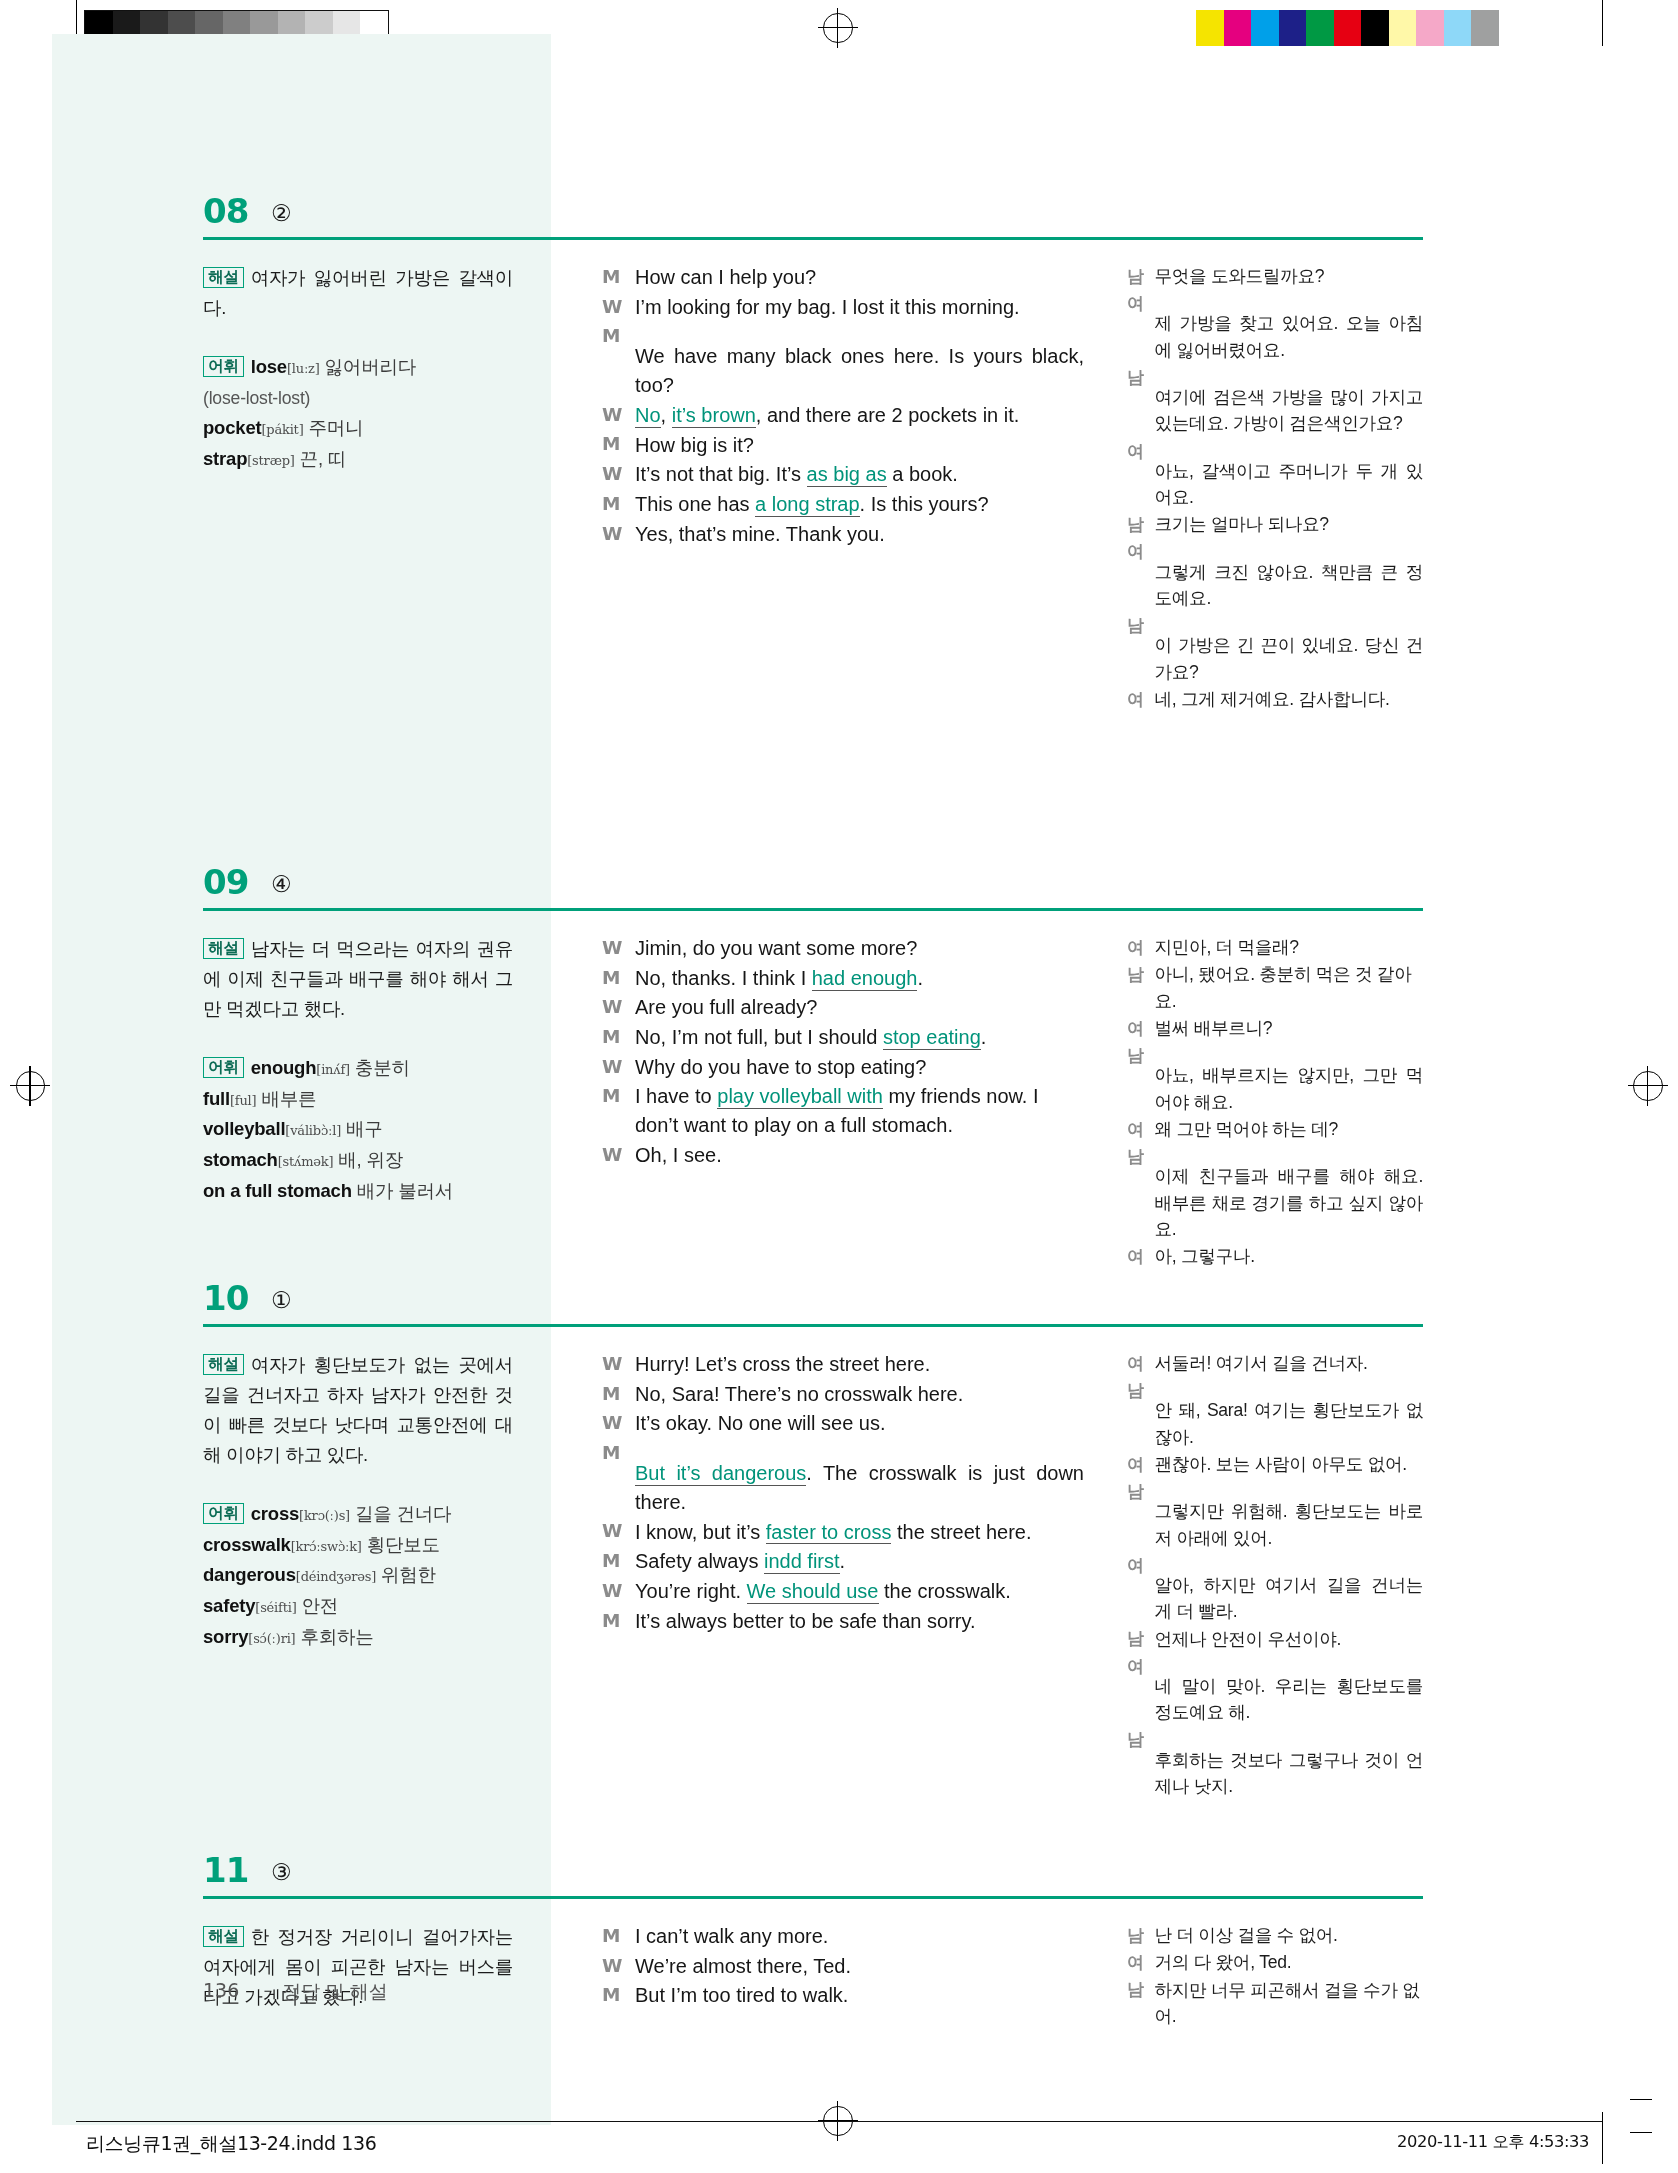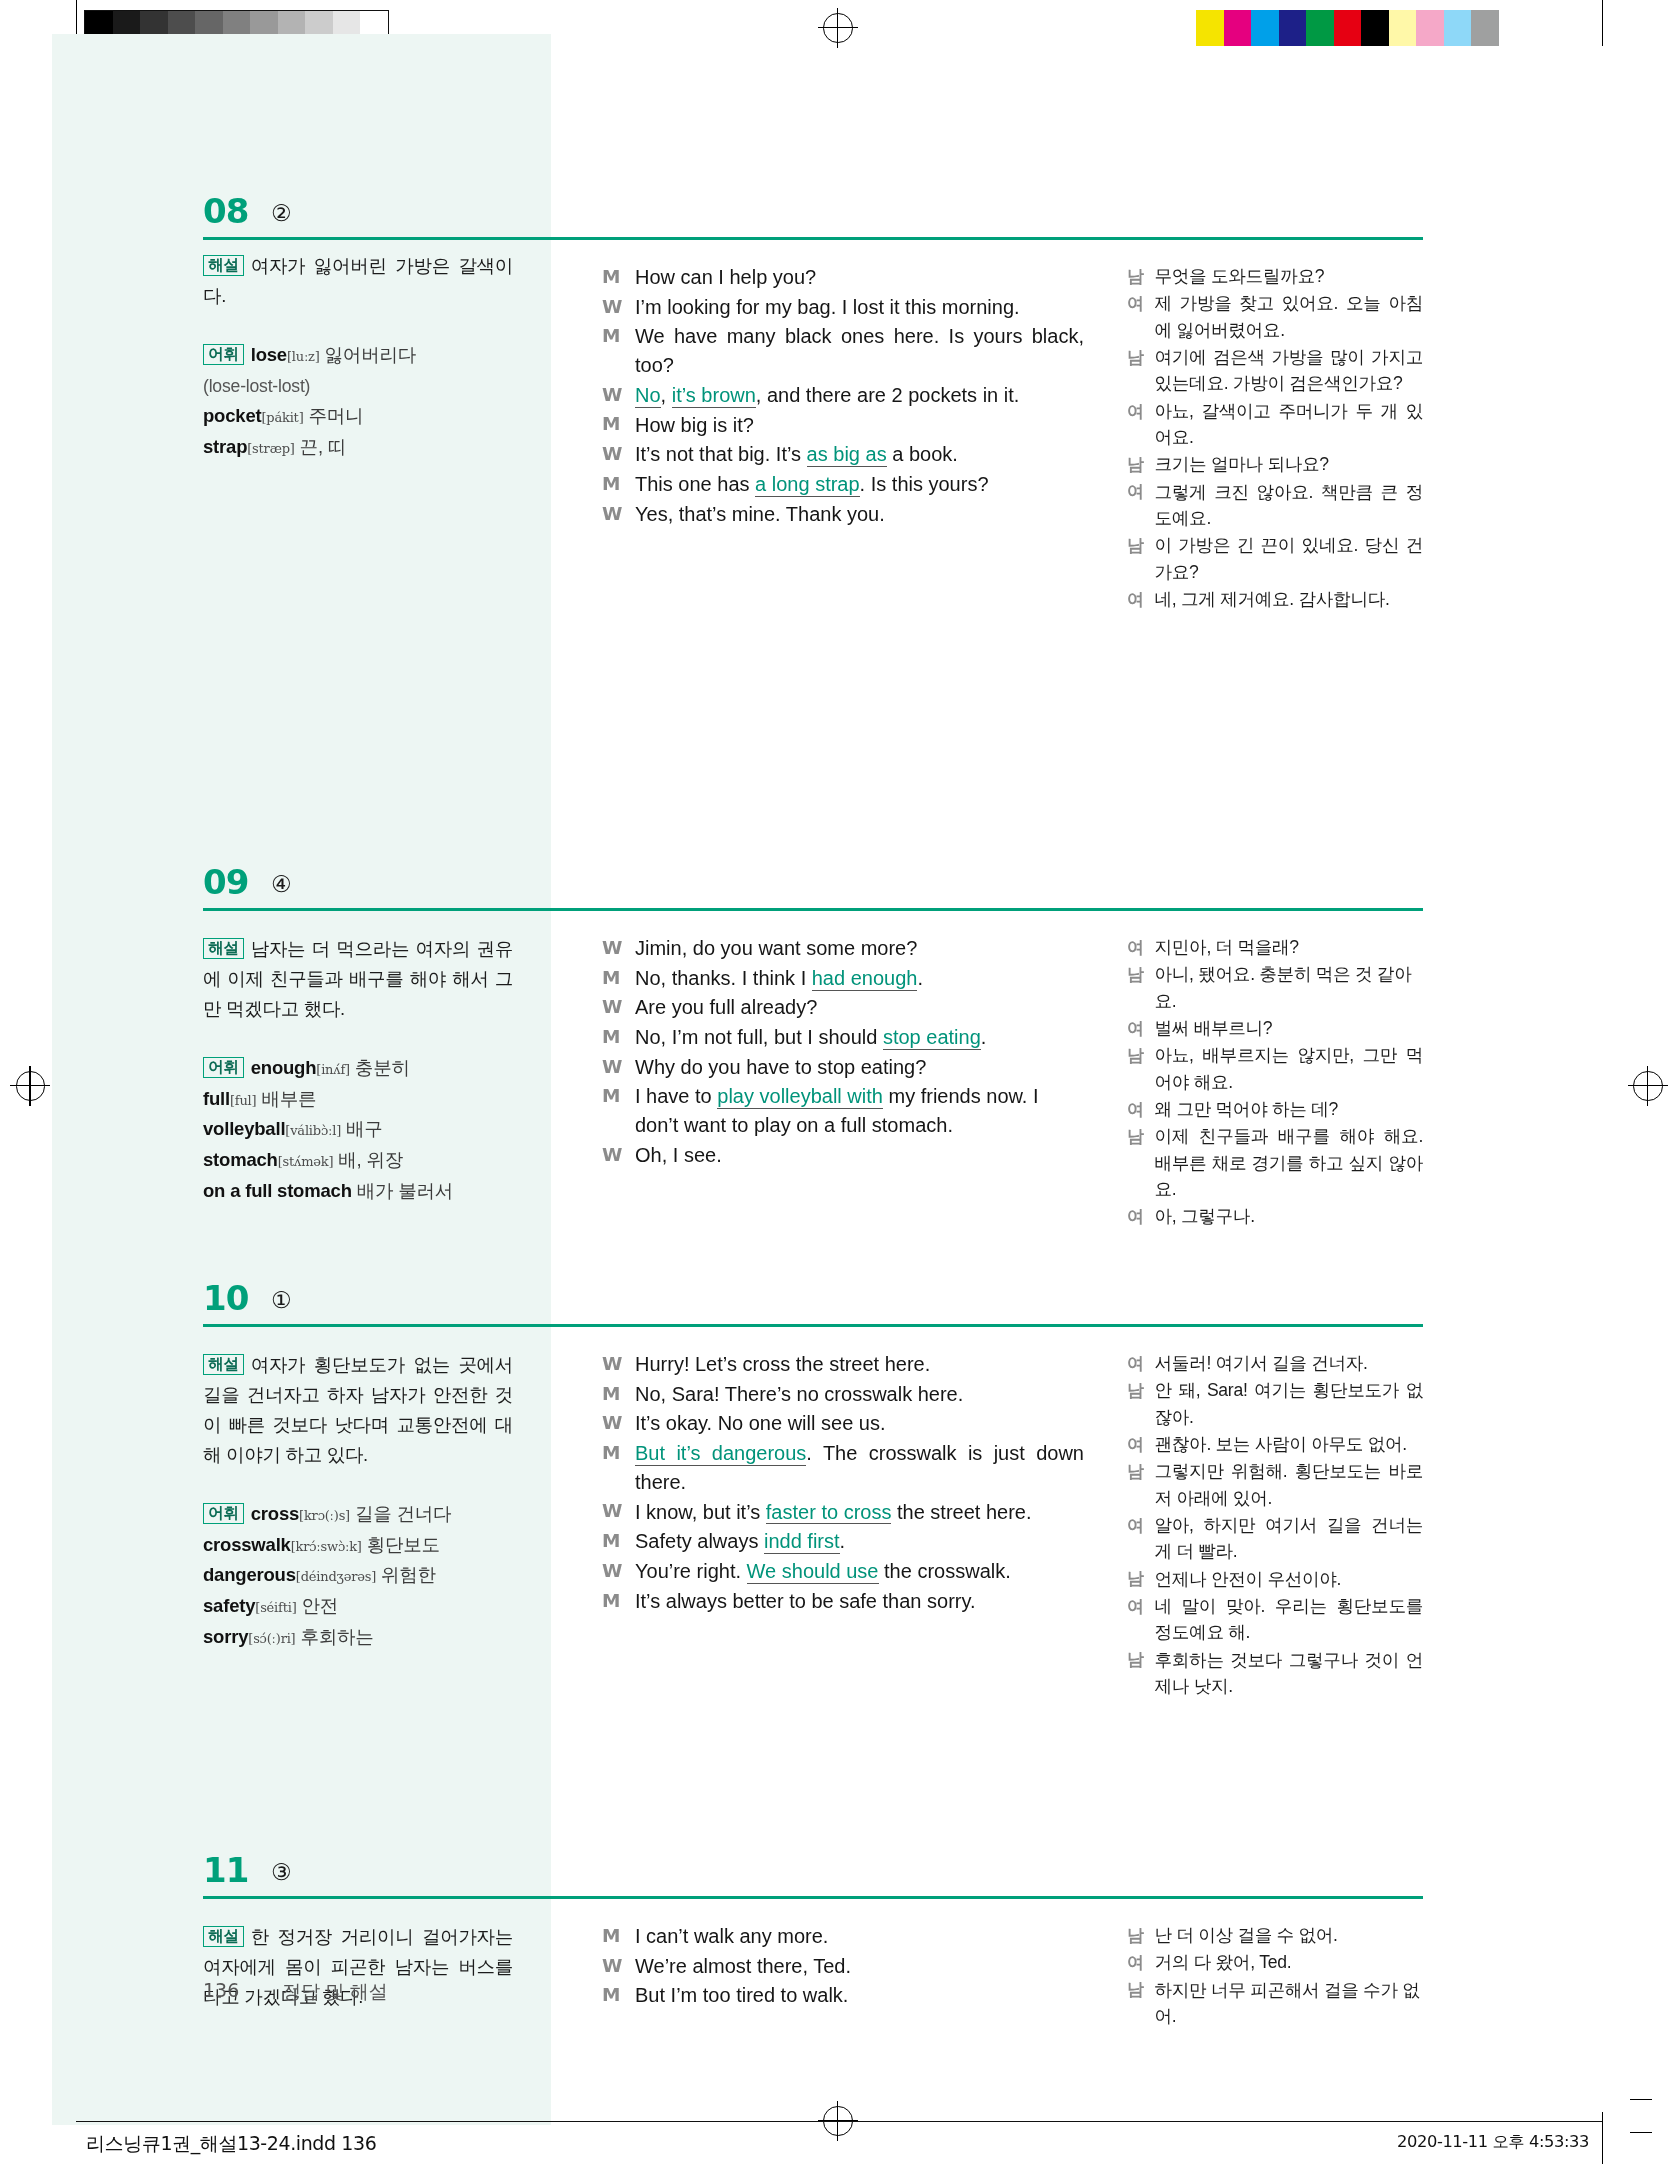"해설 여자가 잃어버린 가방은 갈색이다." div.leftcol { top: 60px -> 72px }
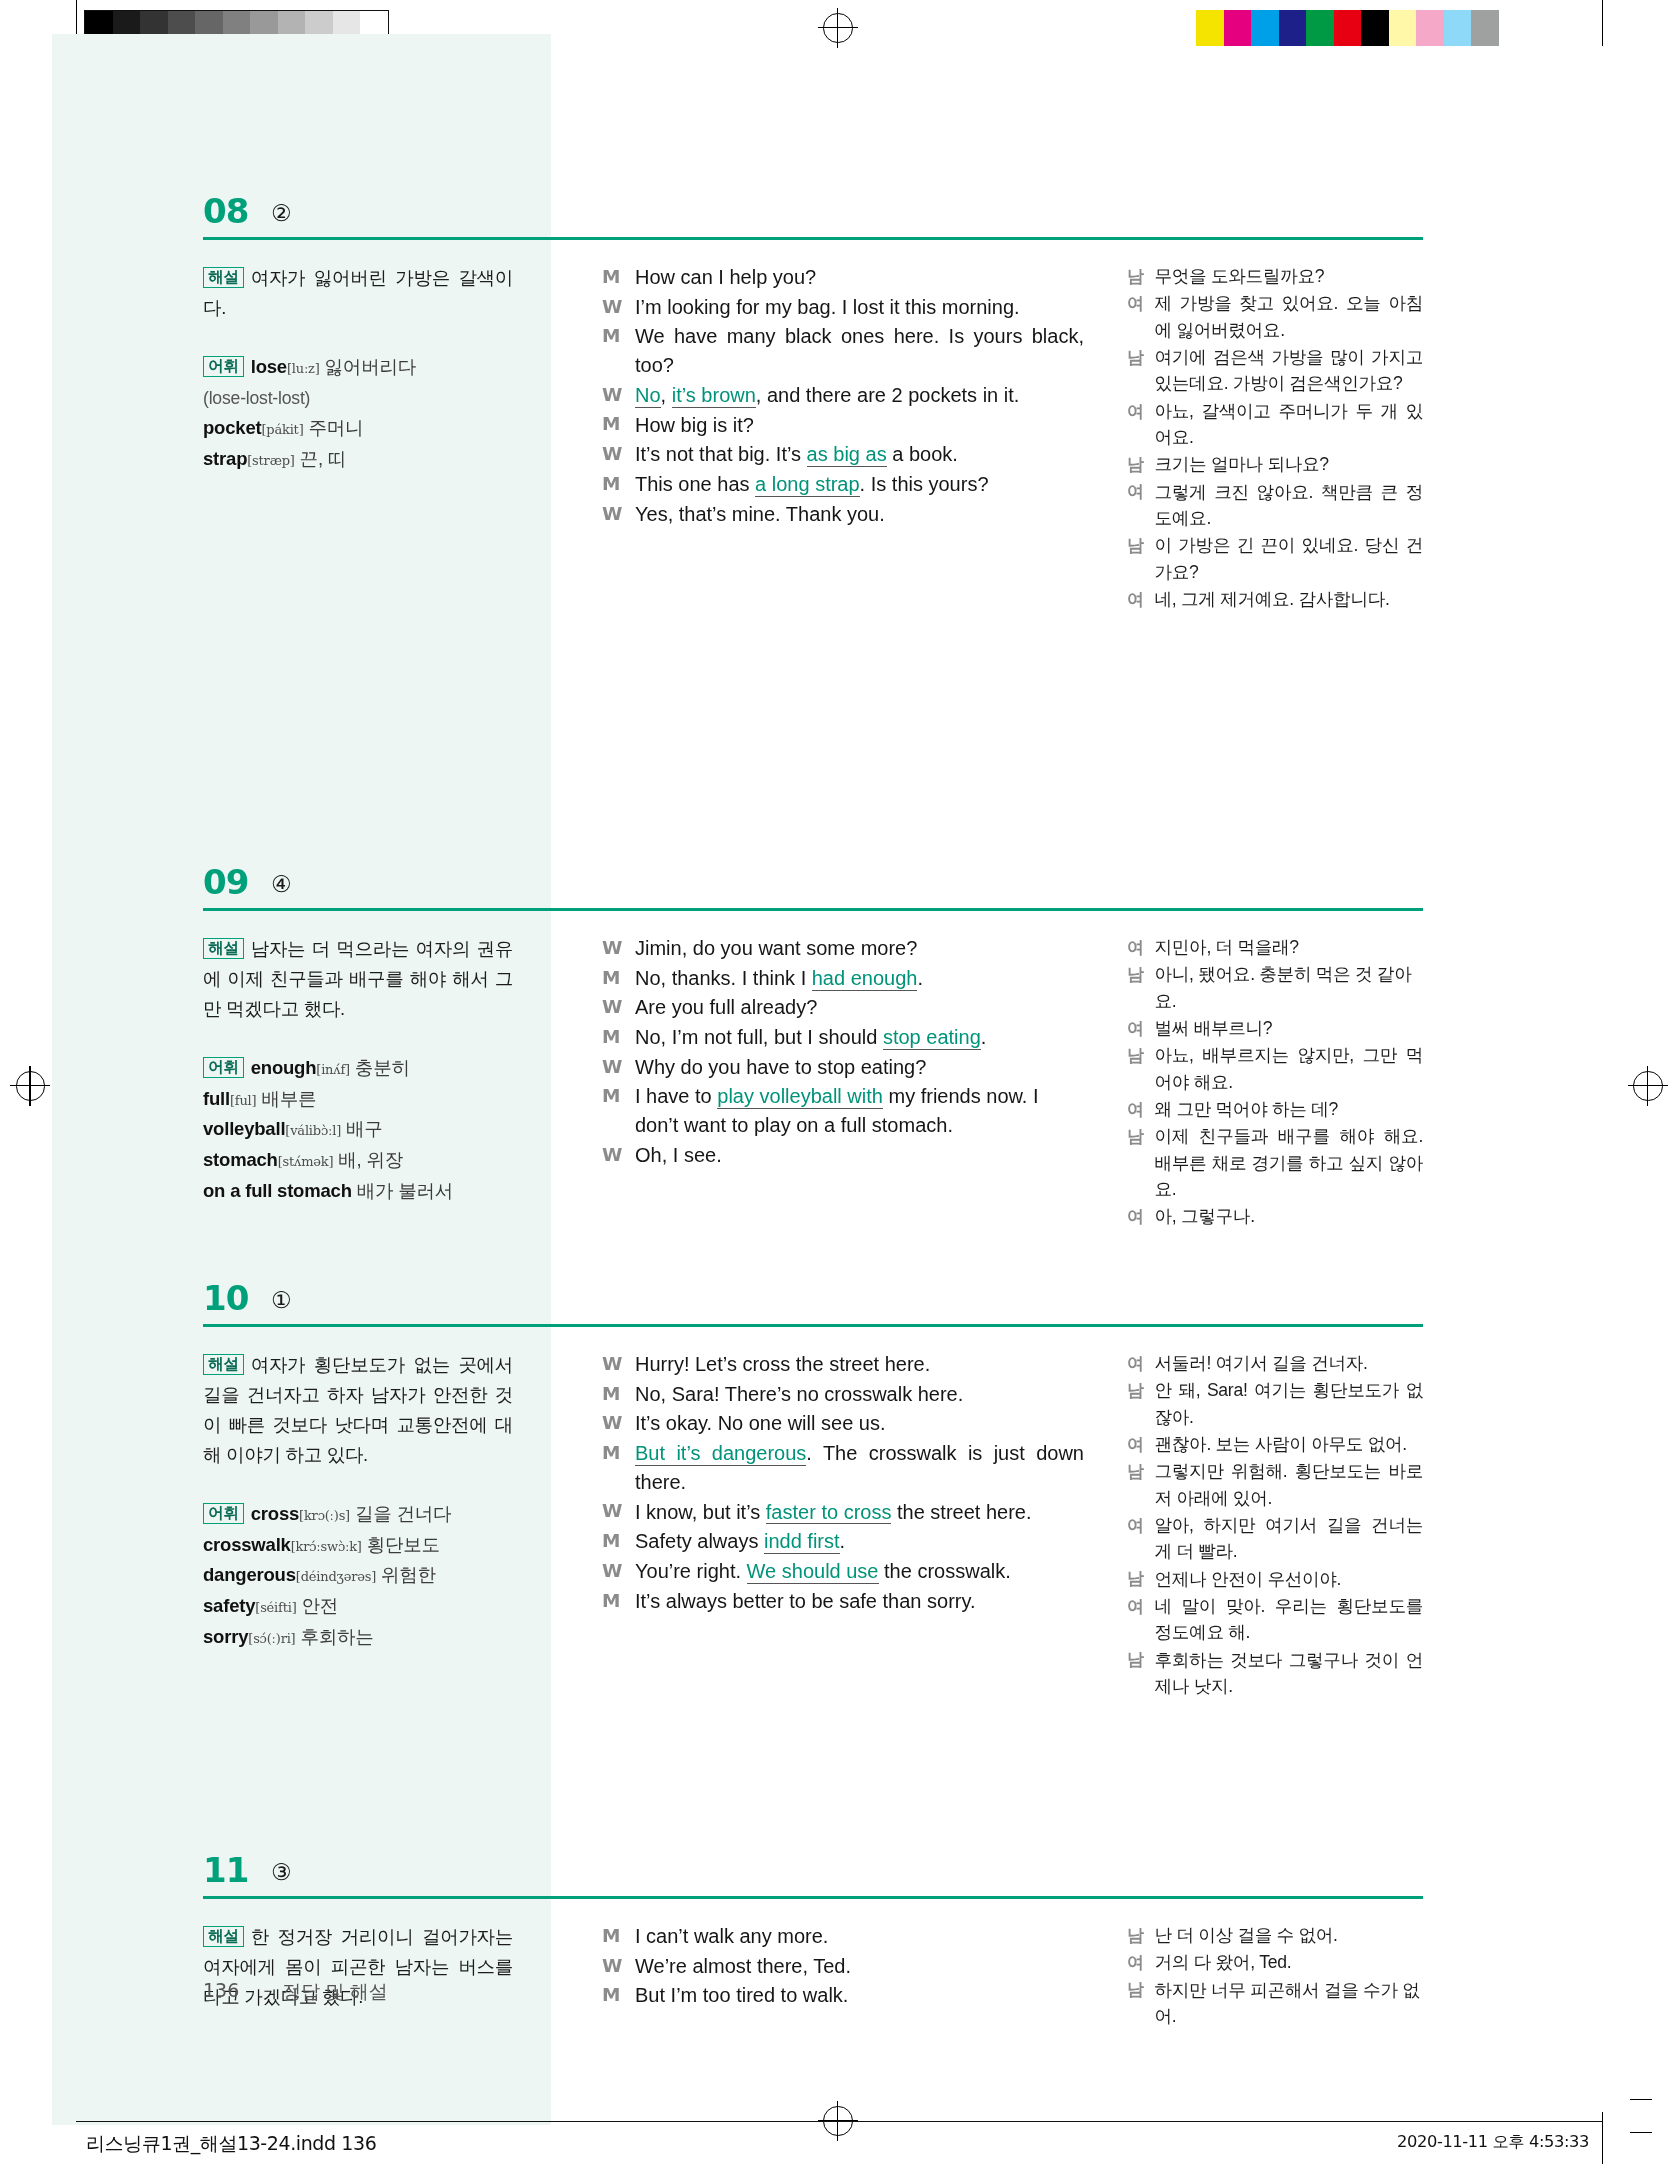"제 가방을 찾고 있어요. 오늘" .utt.just { margin-top: none -> 20px }
